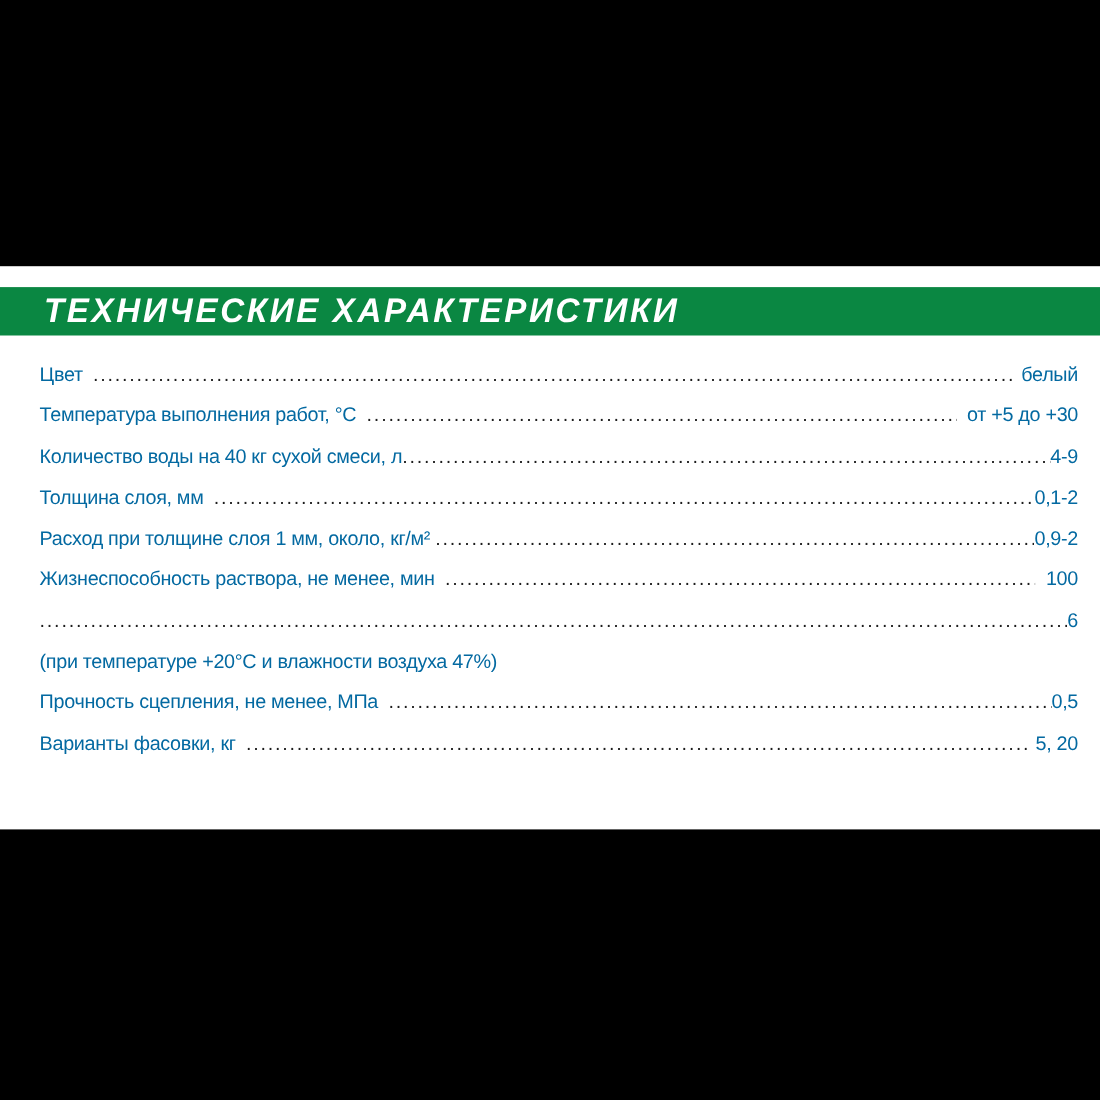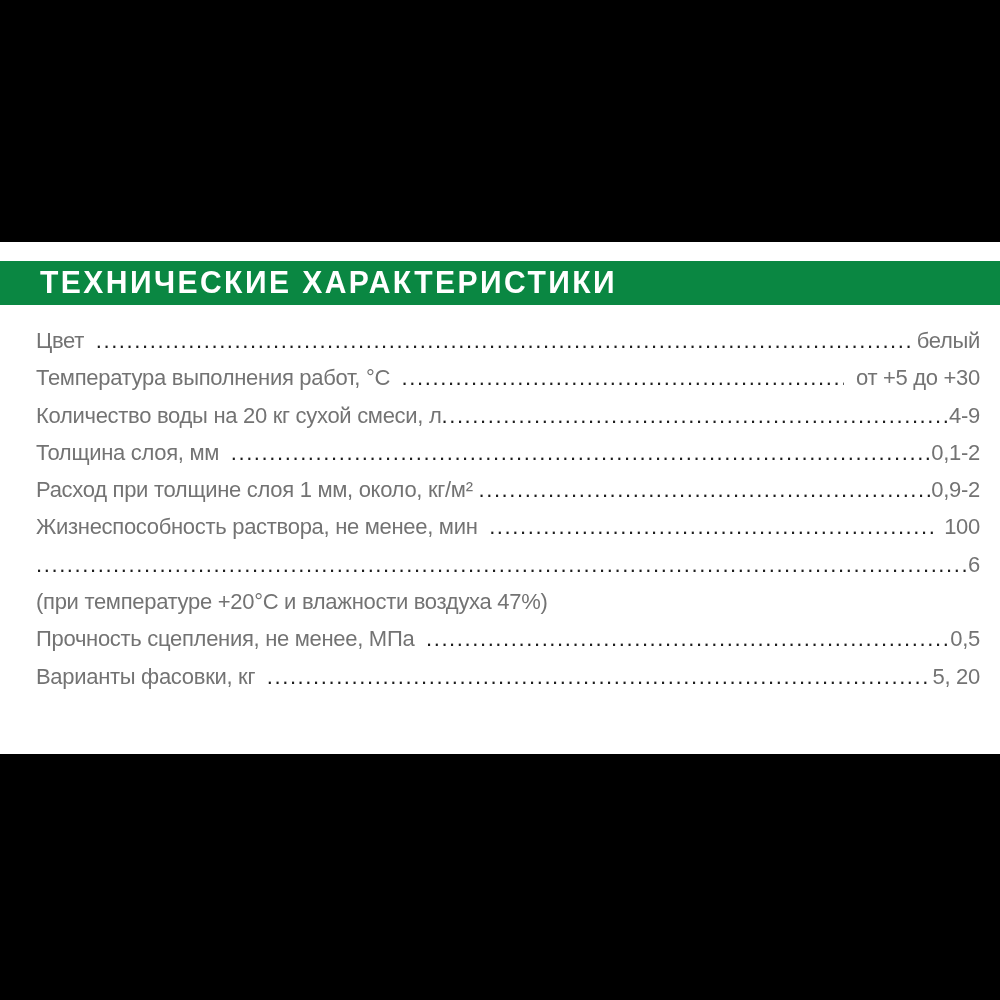"ТЕХНИЧЕСКИЕ ХАРАКТЕРИСТИКИ" .green-bar { font-style: none -> italic }
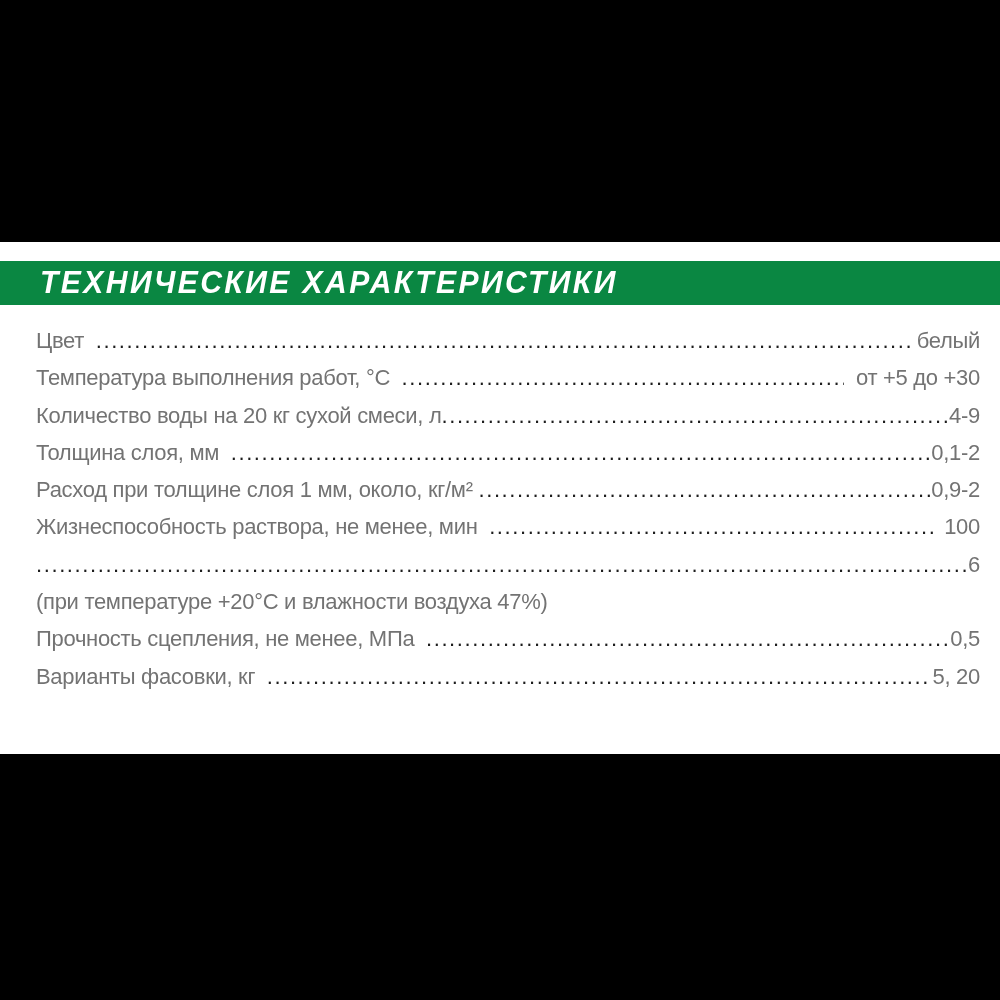"Цвет" .spec-row { color: #737373 -> #0369a1; font-size: 22px -> 18px }
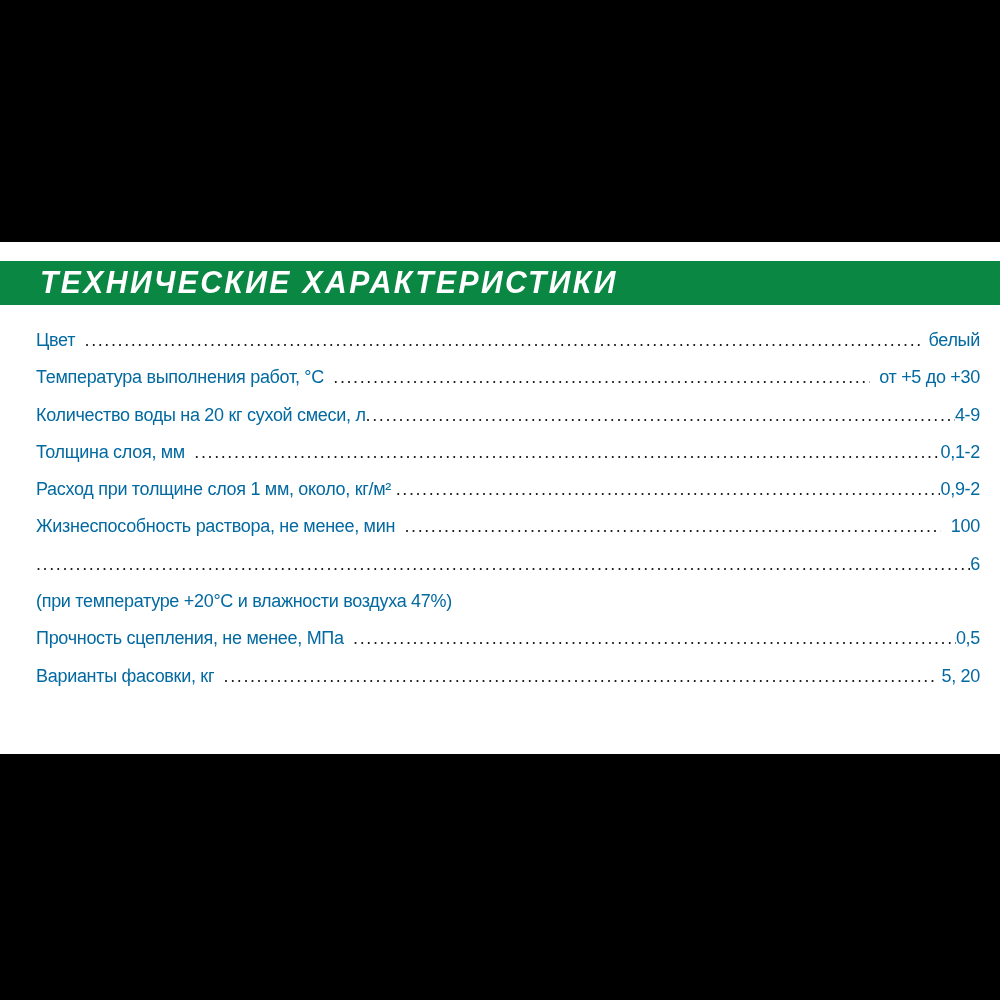"Количество воды на 20 кг" span.spec-label { text: 20 -> 40 }
